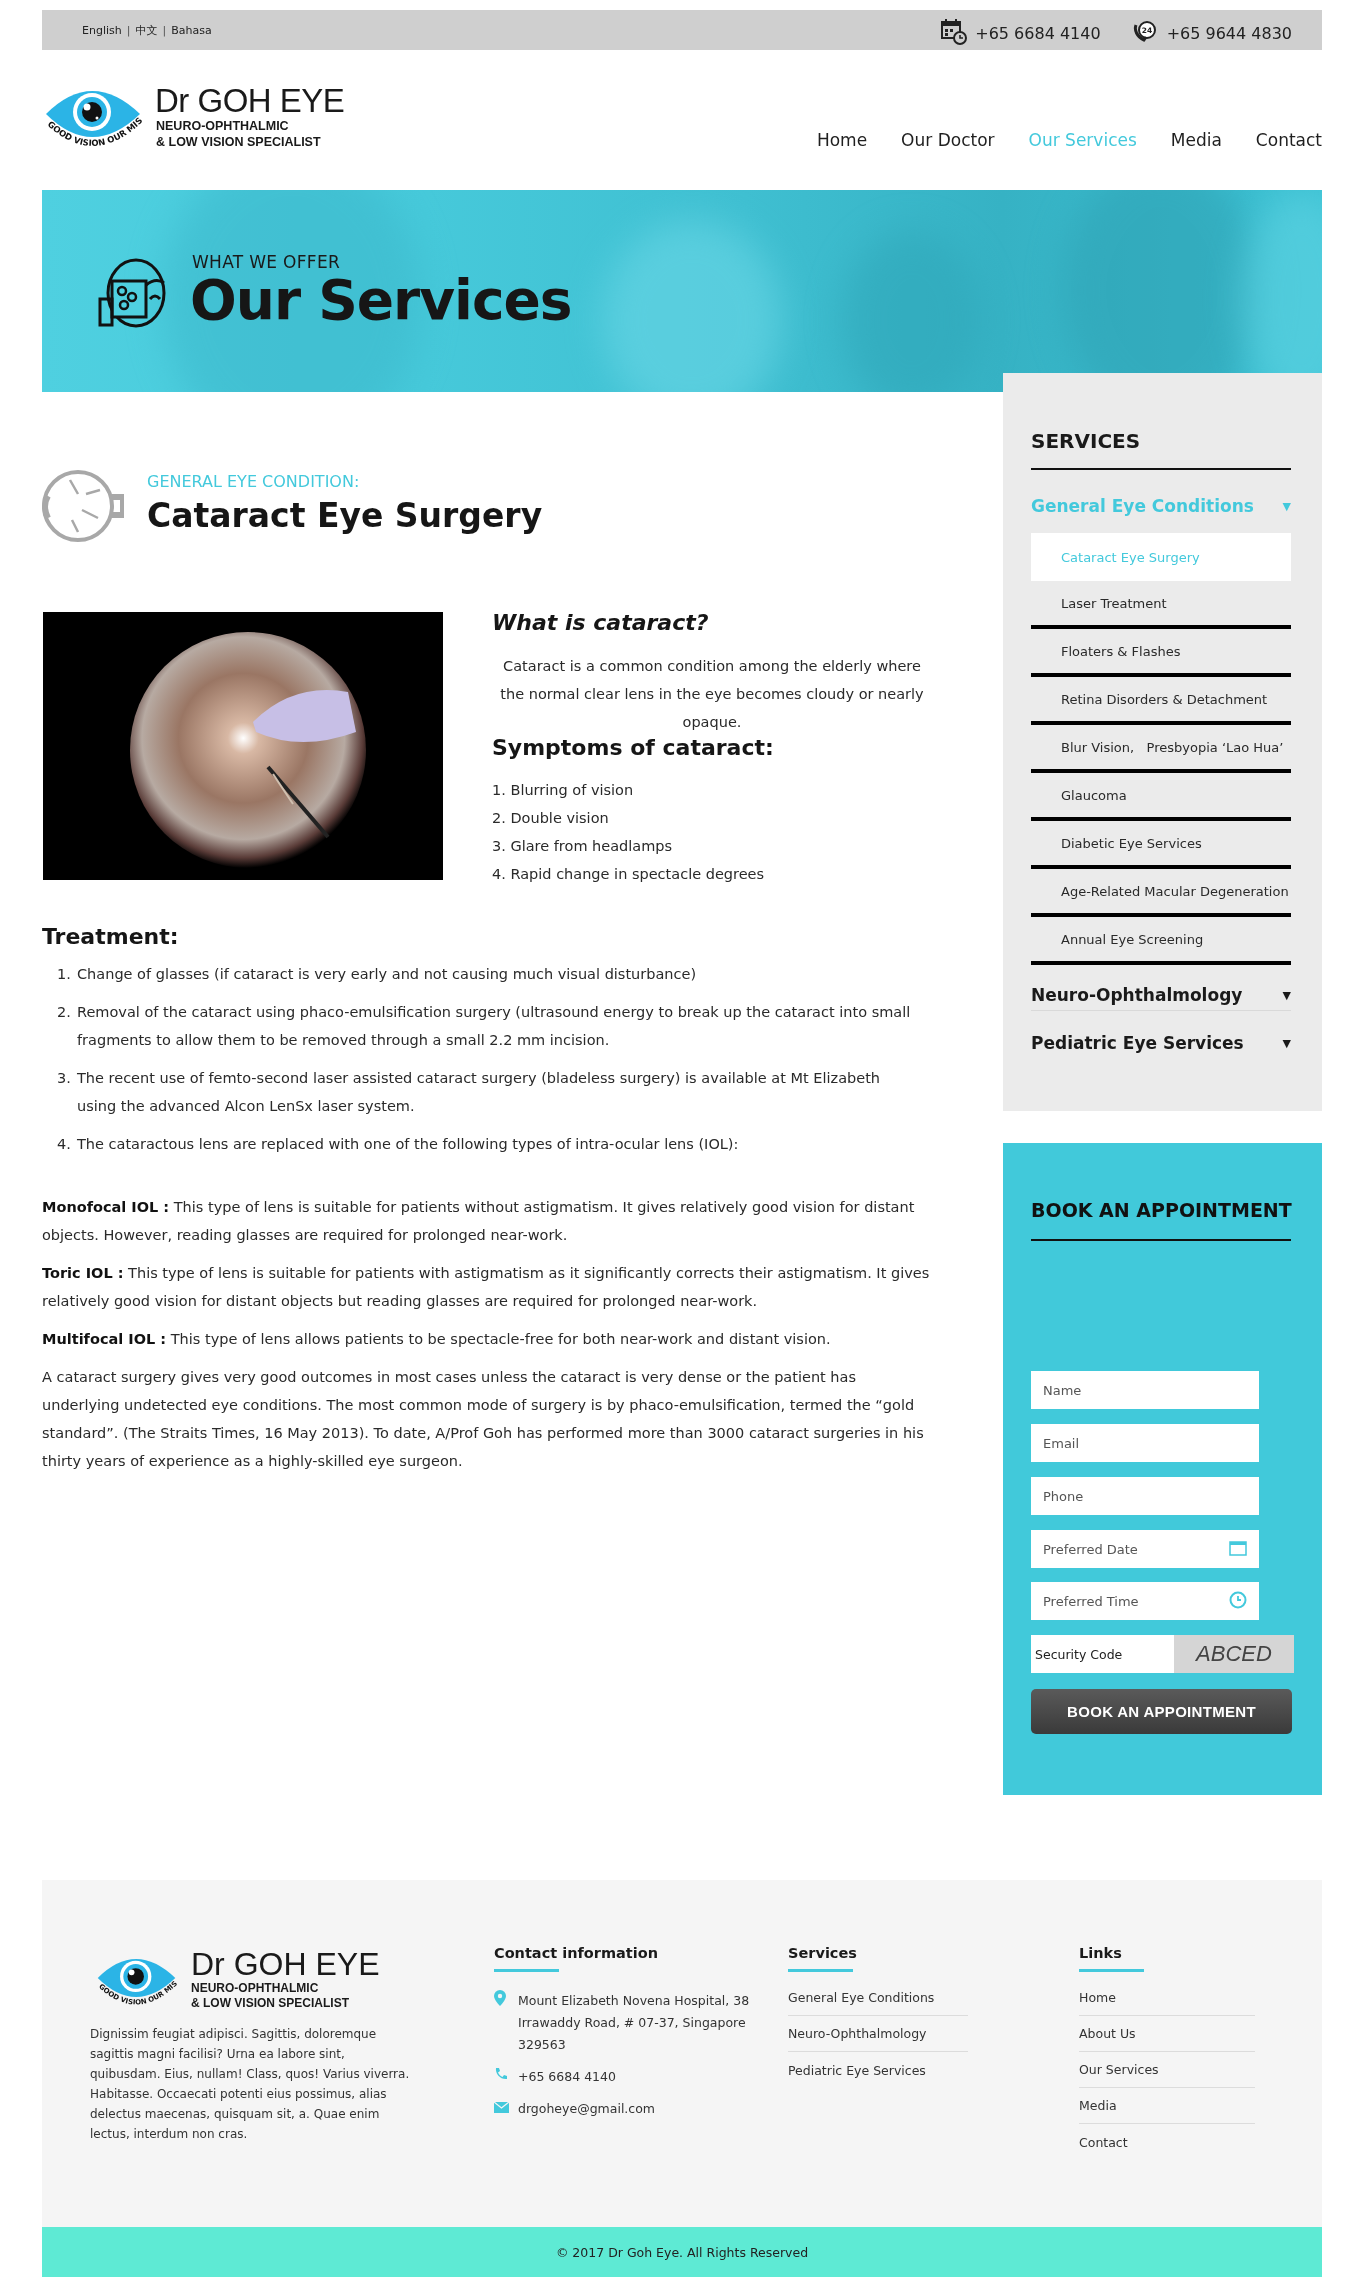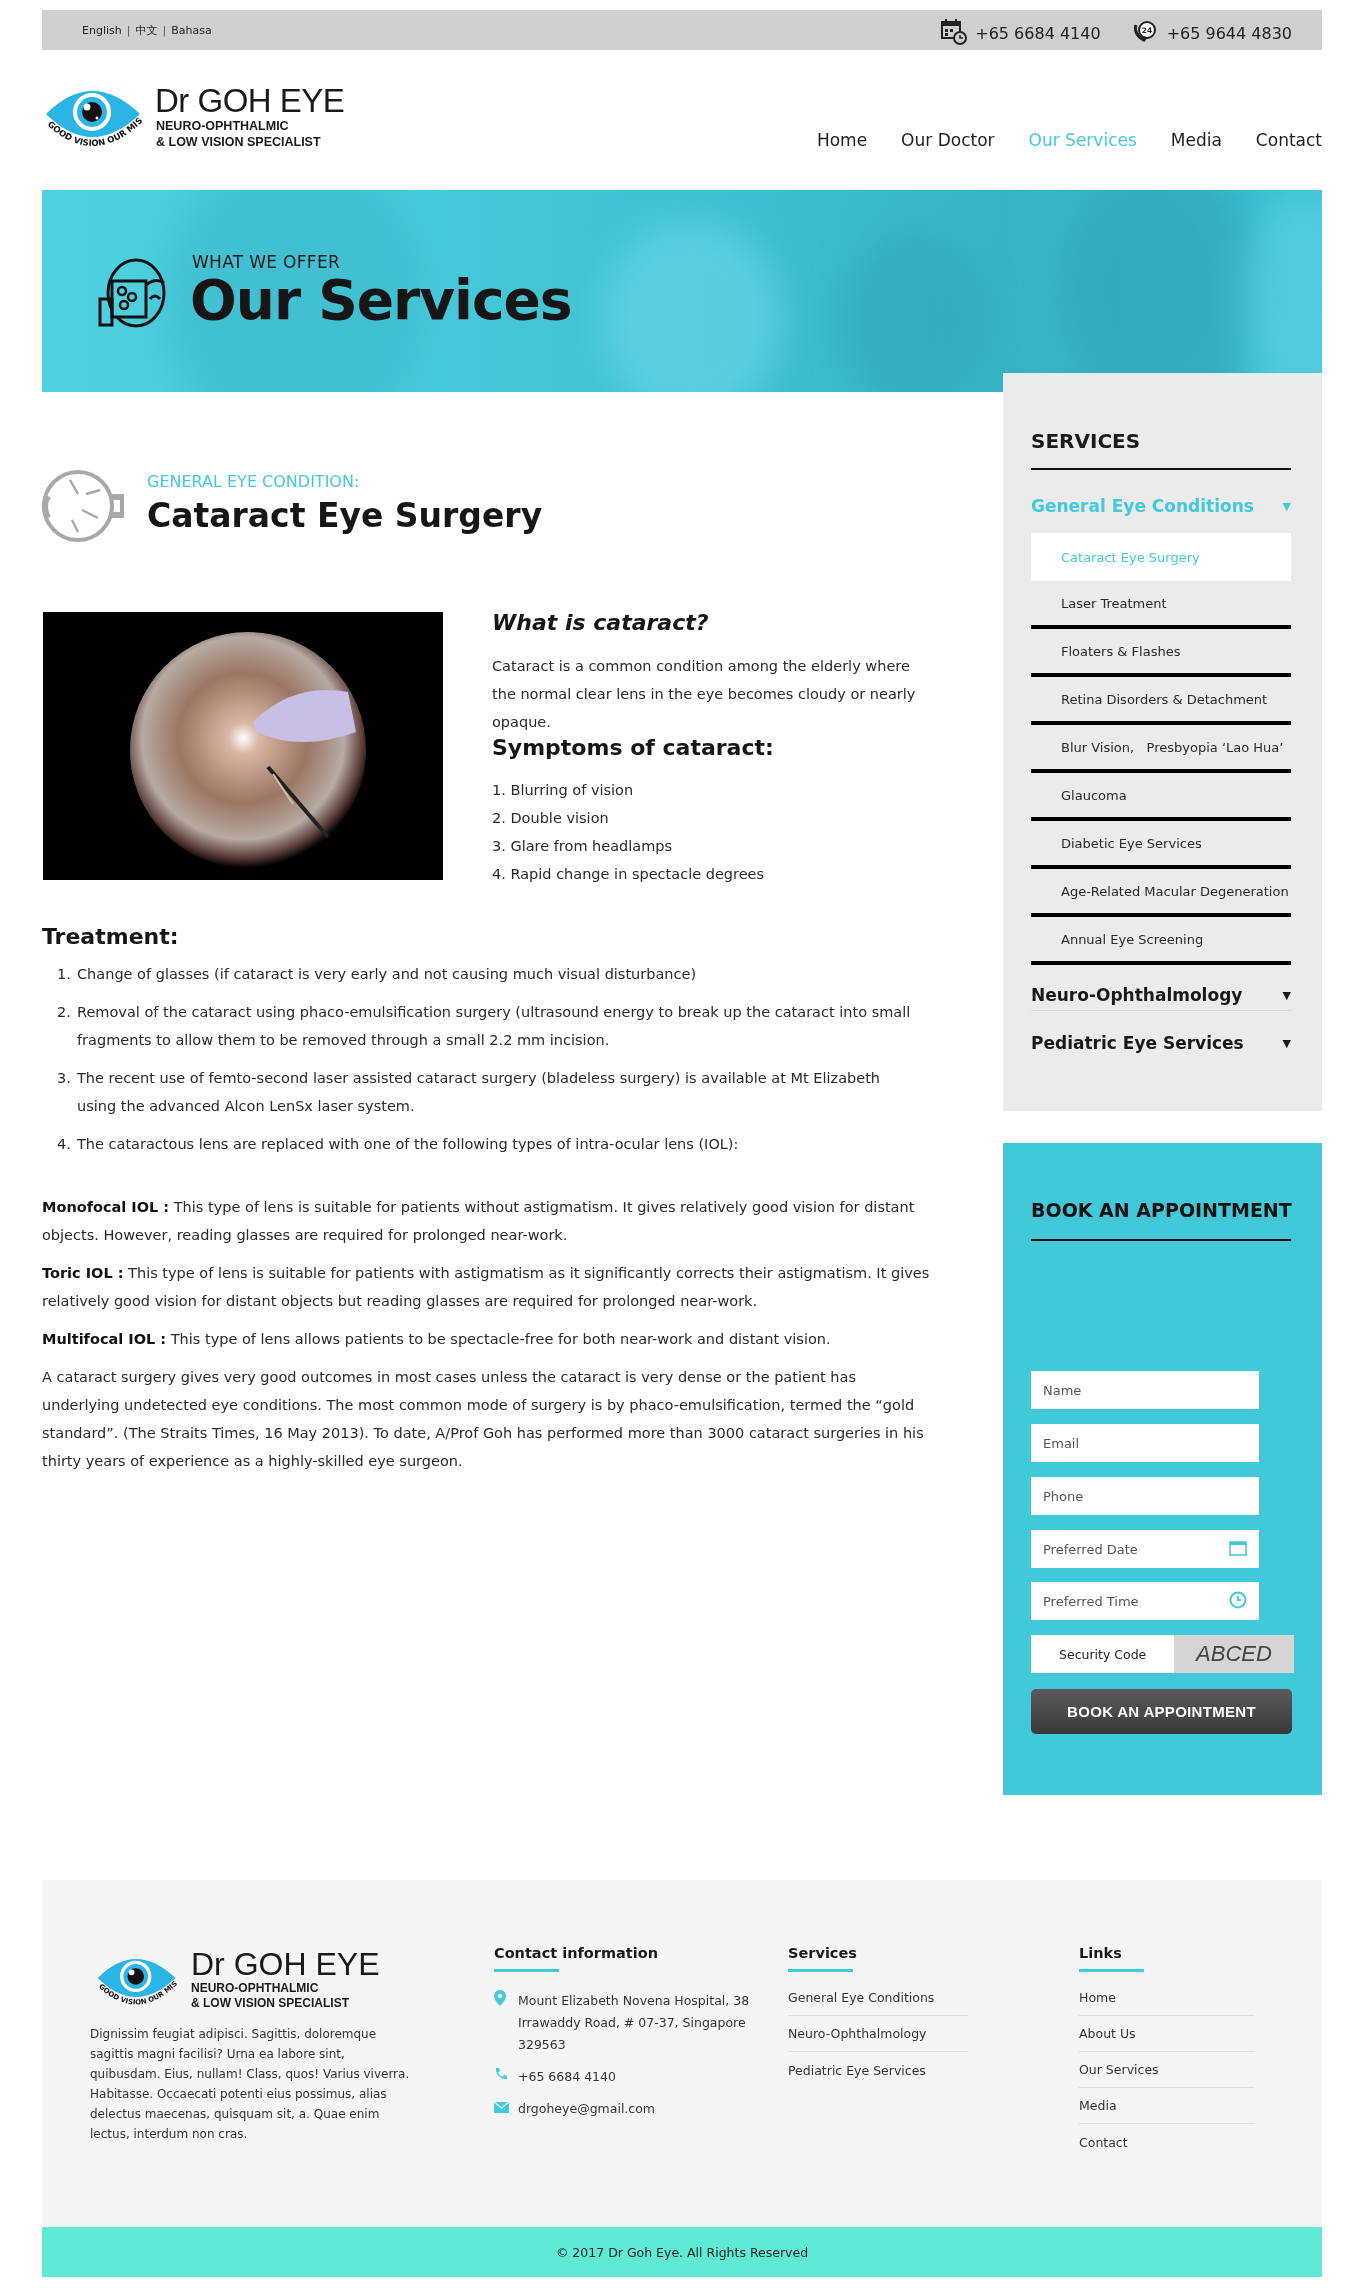"Cataract is a common condition" .para { text-align: none -> center }
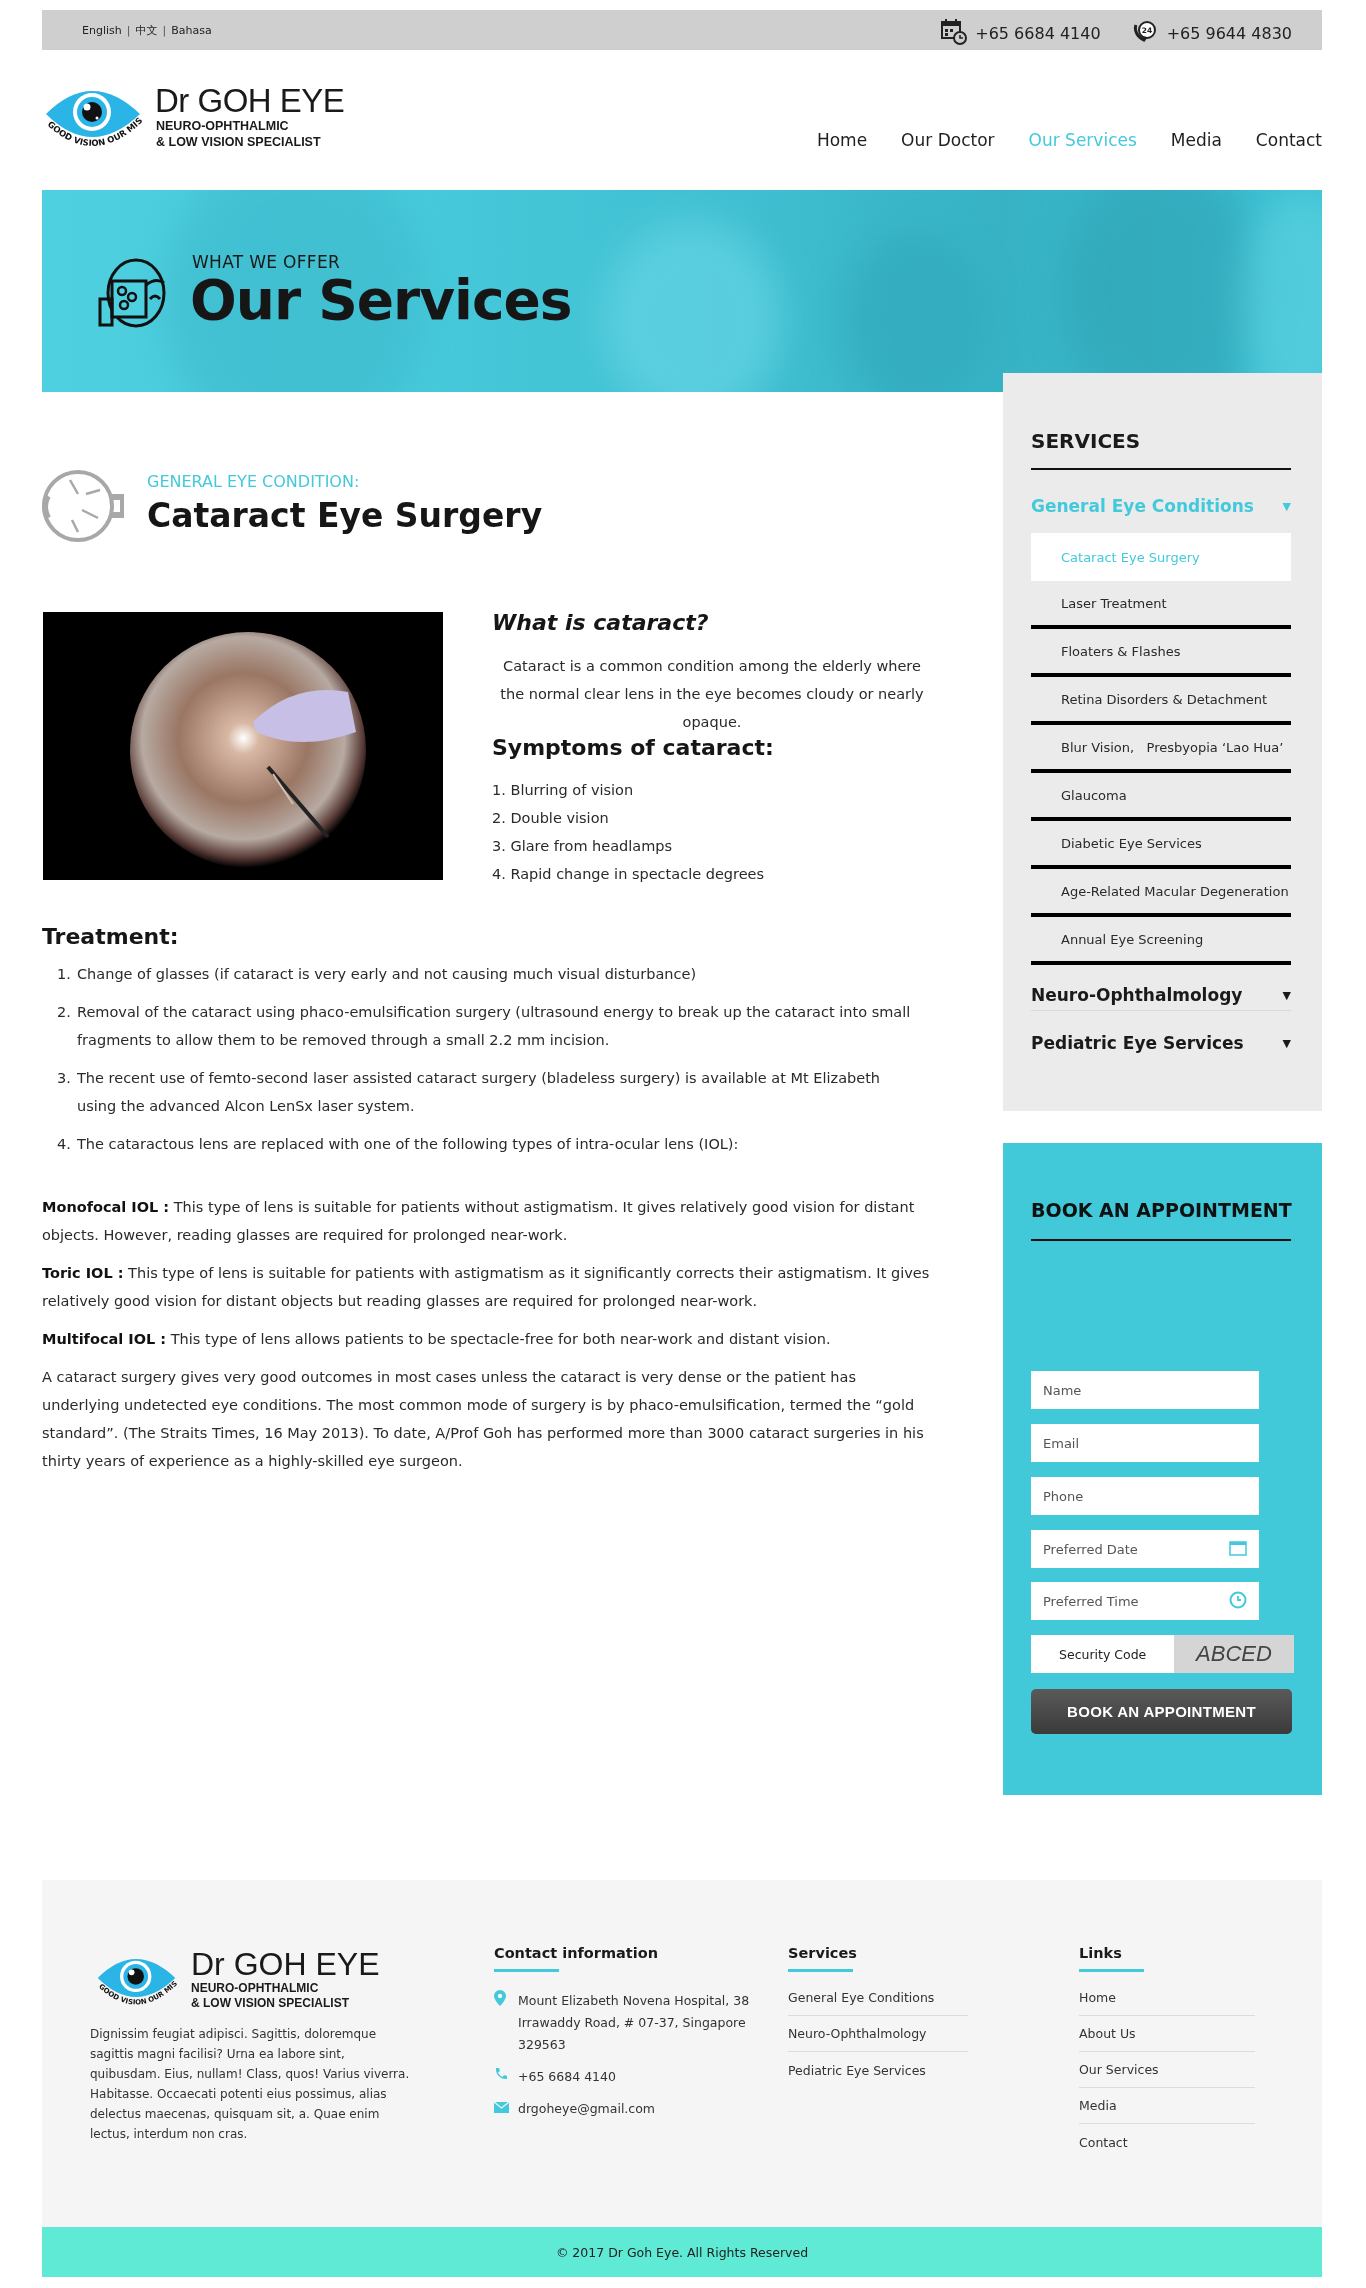"Security Code" .sec-label { padding-left: 28px -> 4px }
